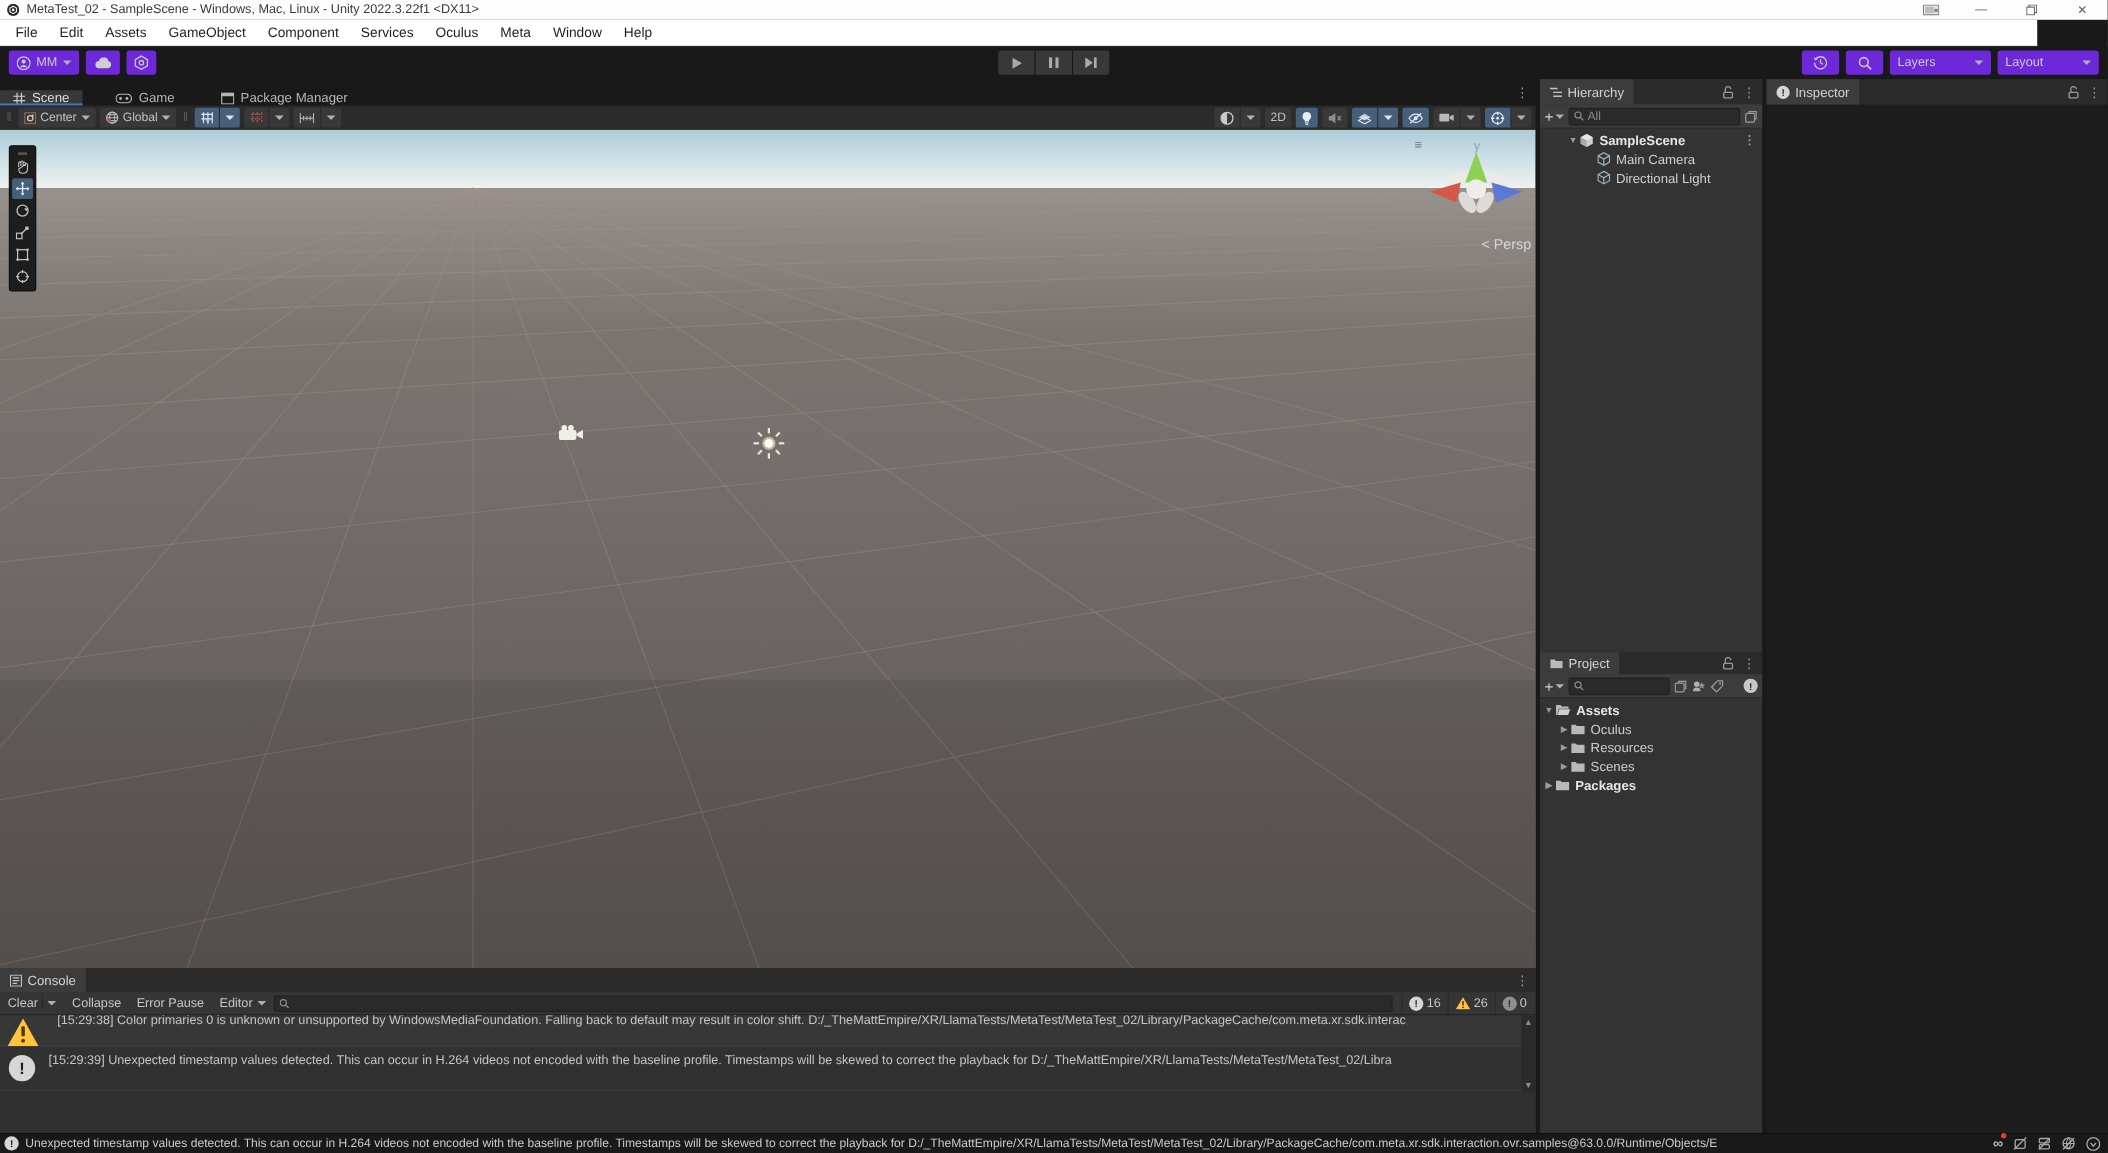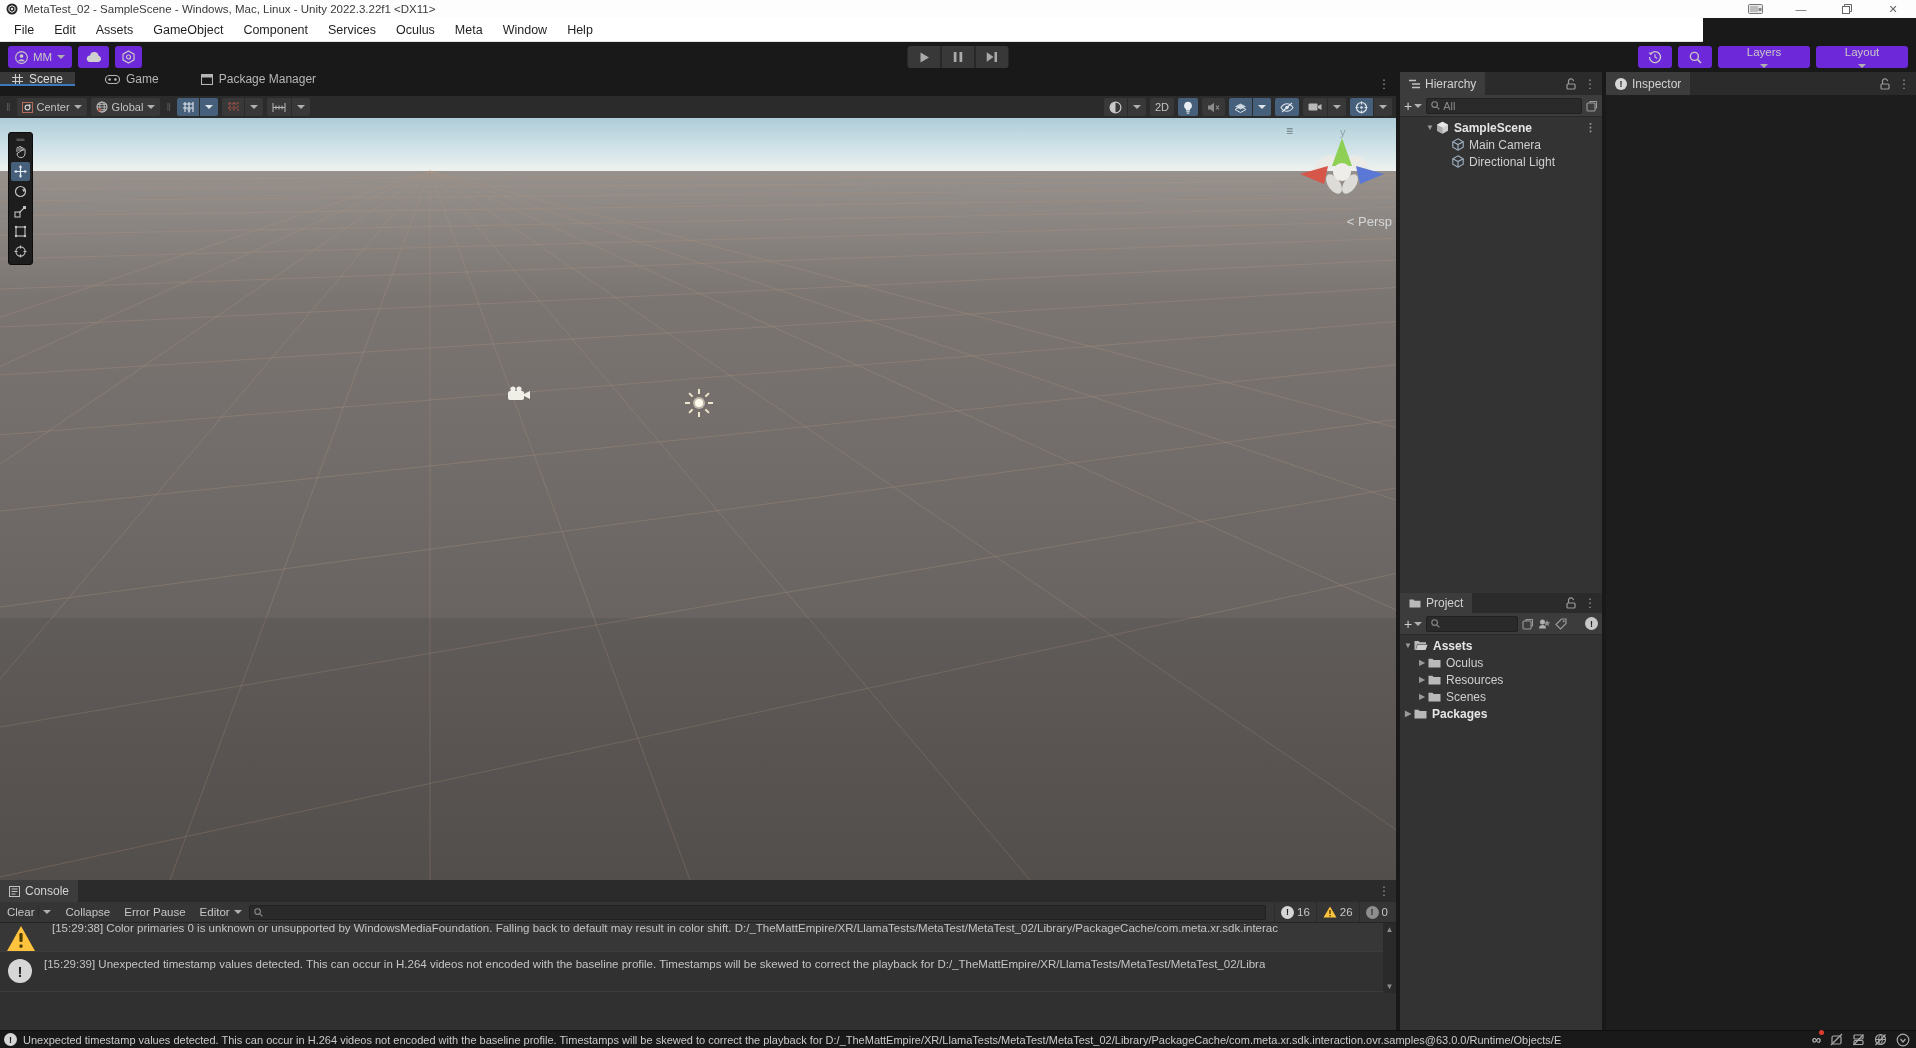"File" .menubar { width: 1703px -> 1852px }
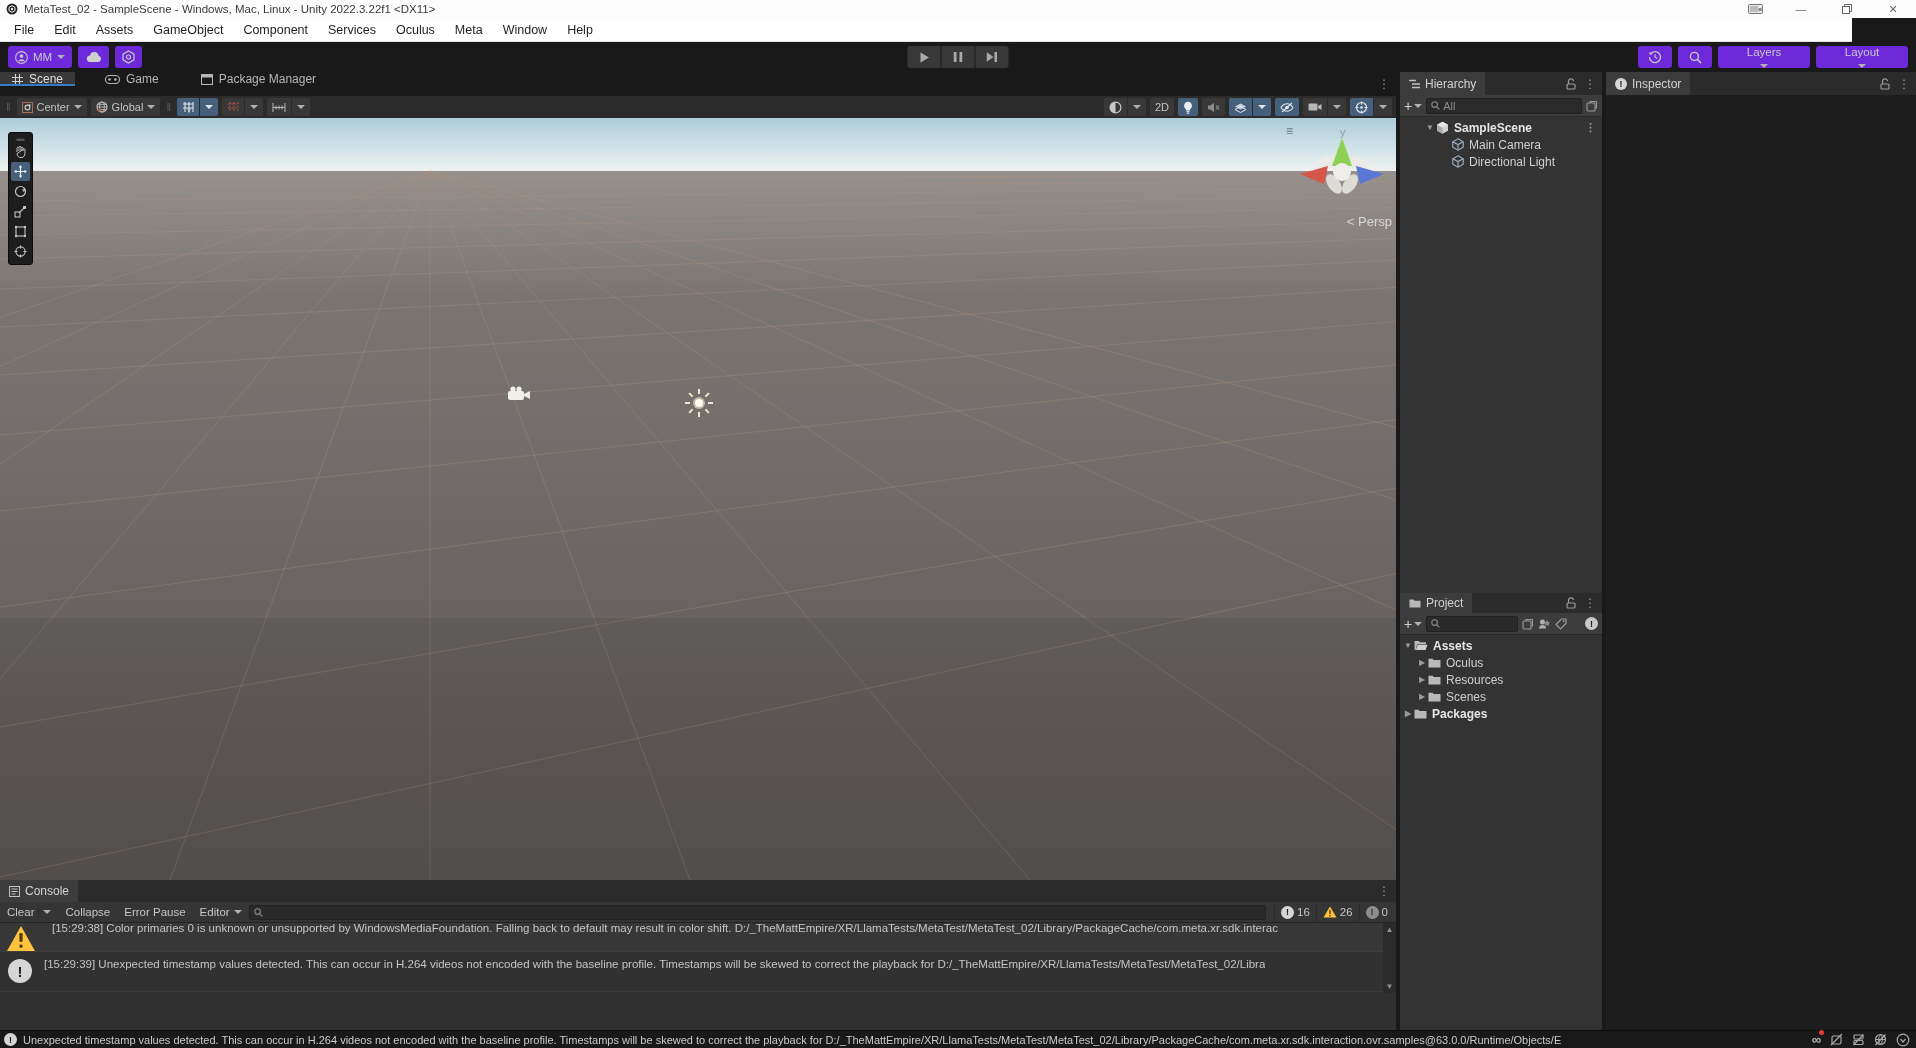"Layers" .drop { flex-direction: column -> none }
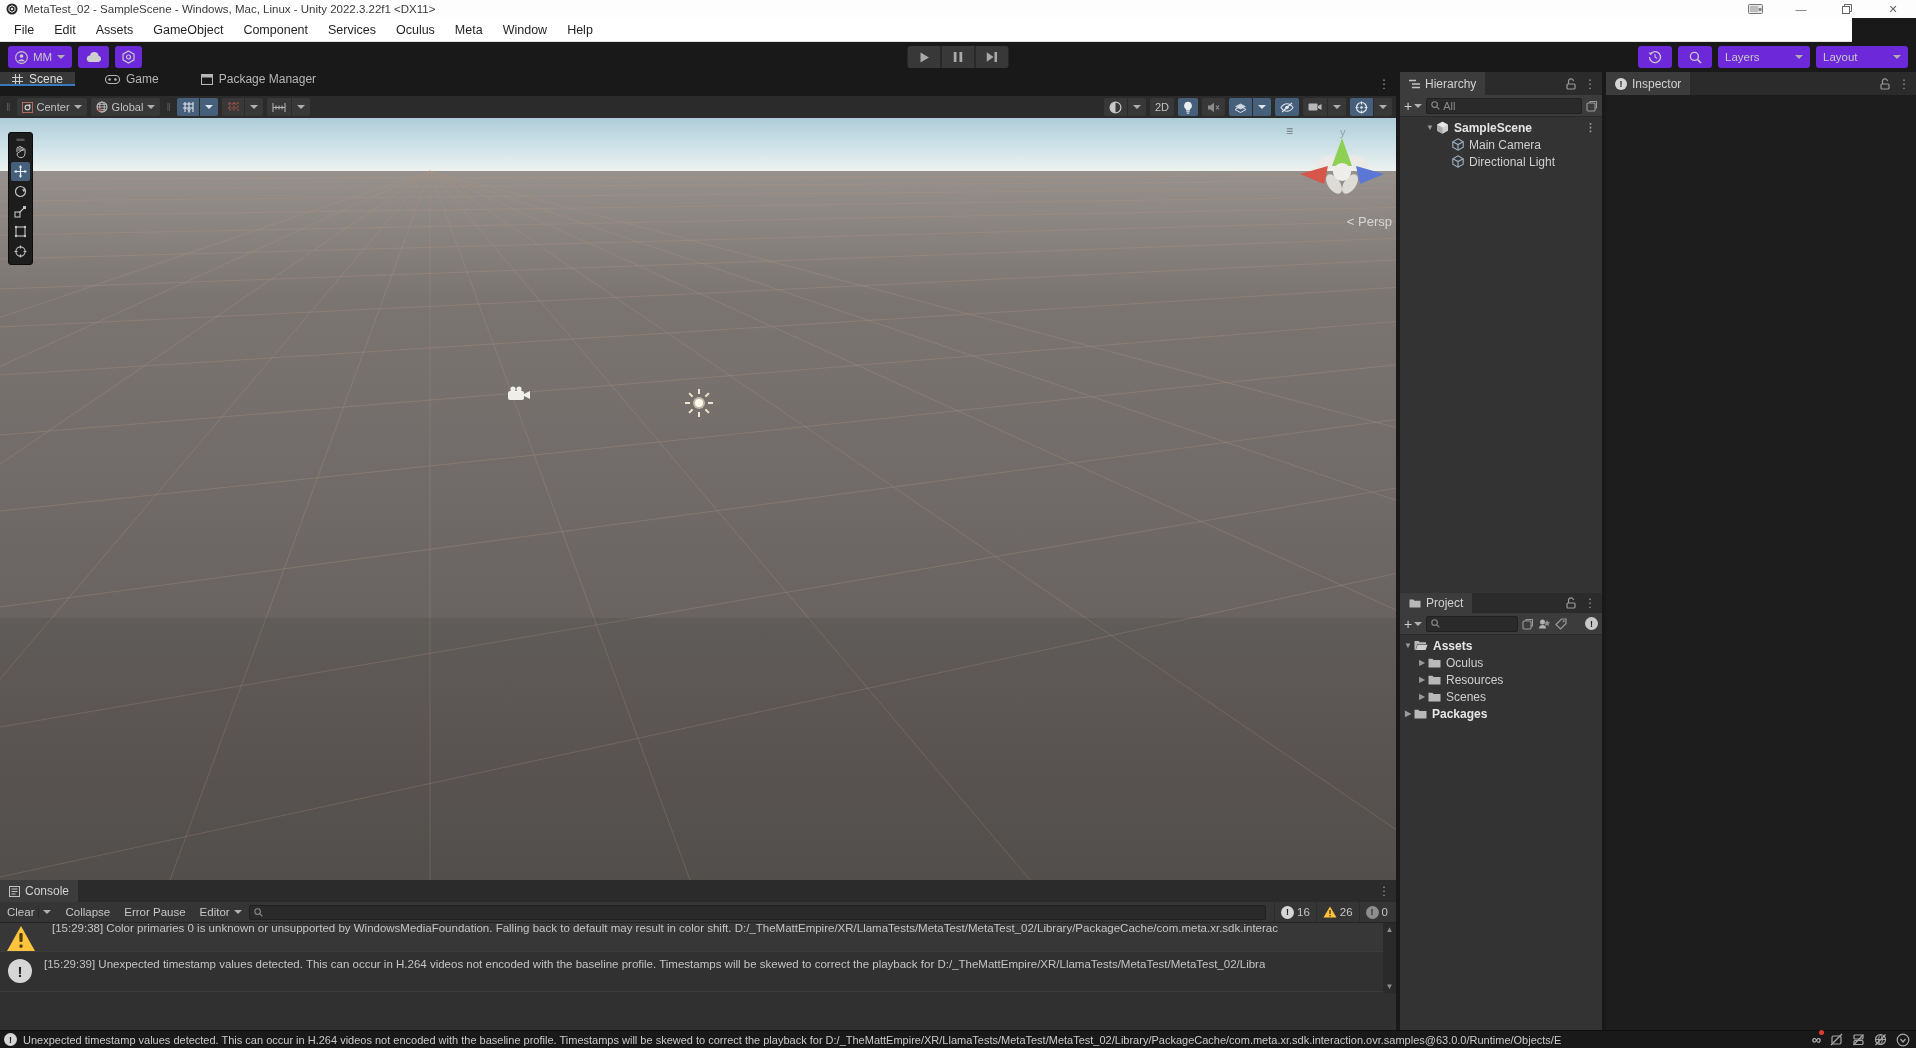"Scene" .doc-tabbar { align-items: flex-start -> flex-end }
